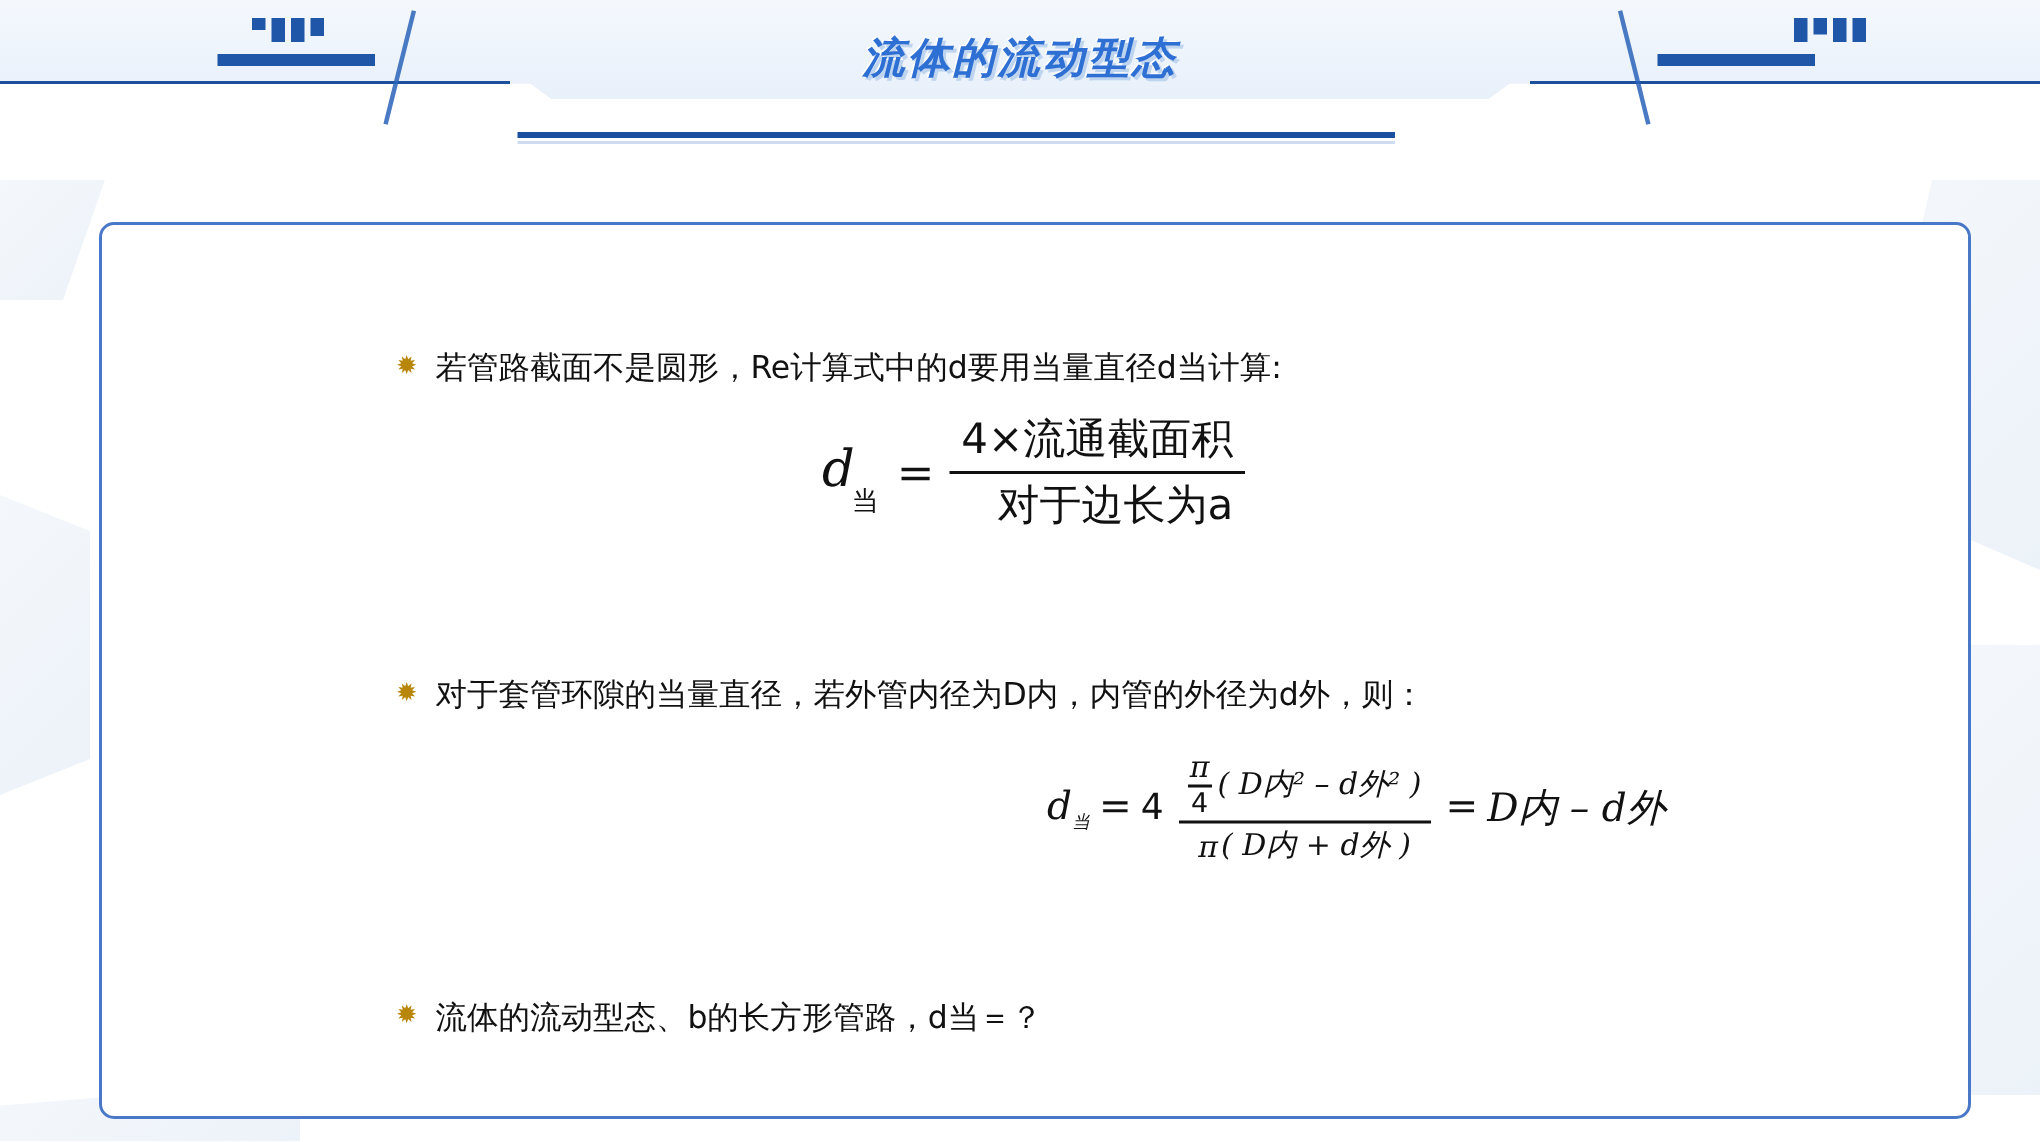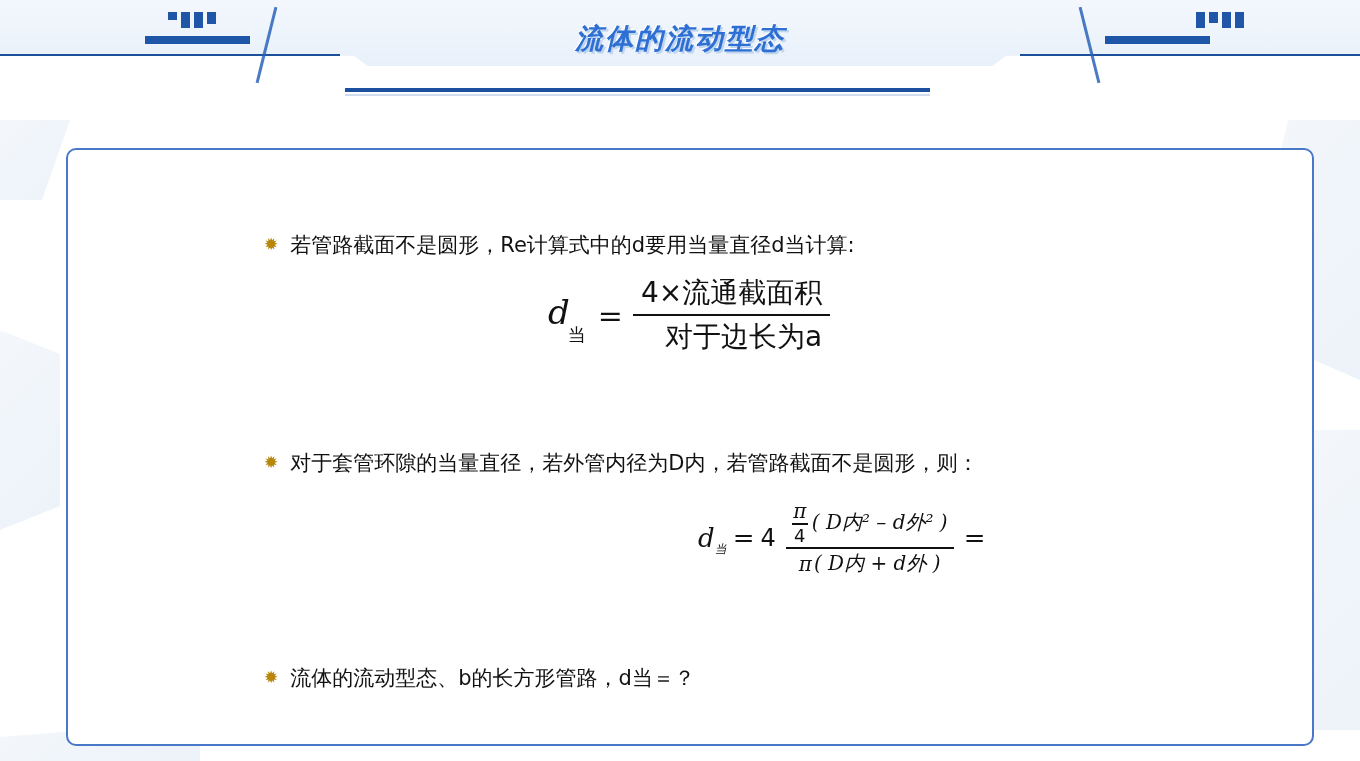"对于套管环隙的当量直径，若外管内径为D内，若管路截面不是圆形，则：" span { text: 若管路截面不是圆形 -> 内管的外径为d外 }
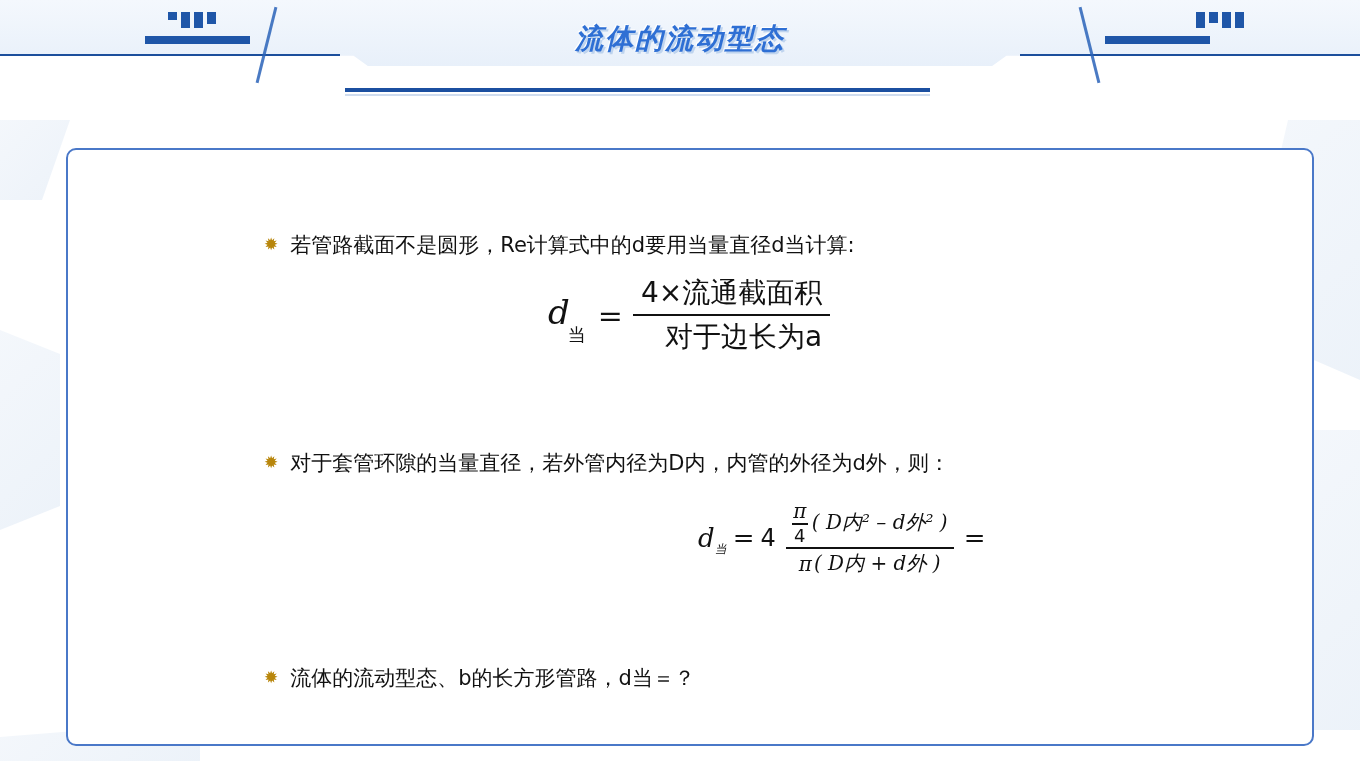"D内 – d外" span.lhs { html: none -> <span>D内 – d外</span> }
